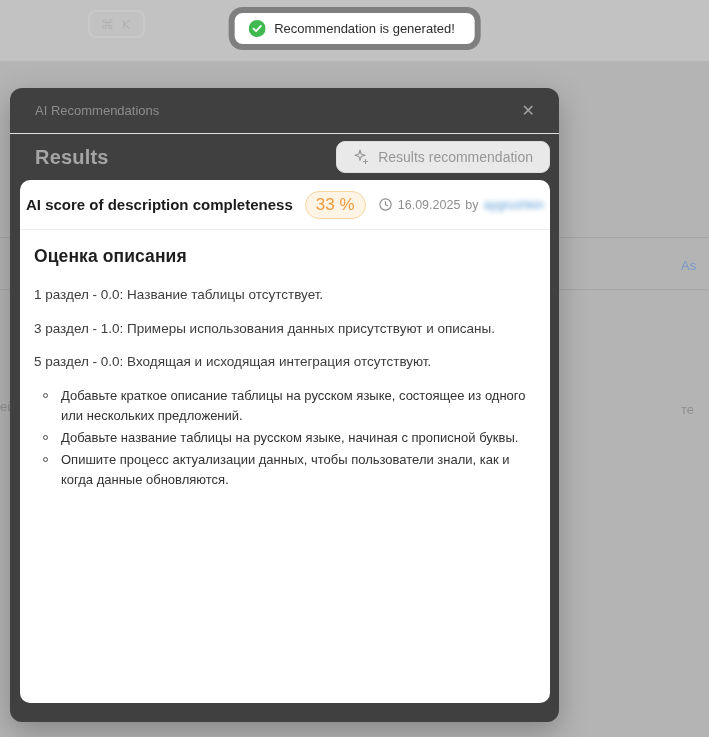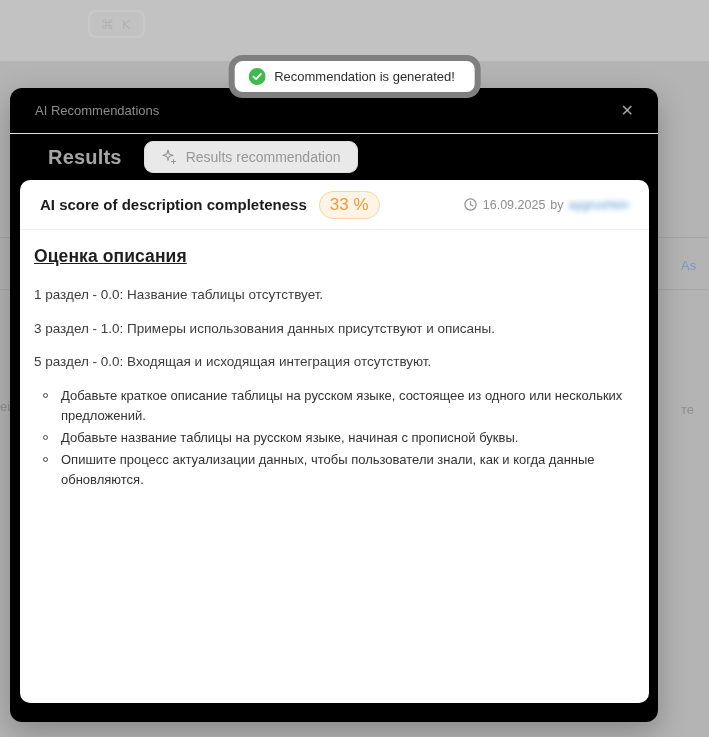"Recommendation is generated!" .toast { margin-top: 48px -> none }
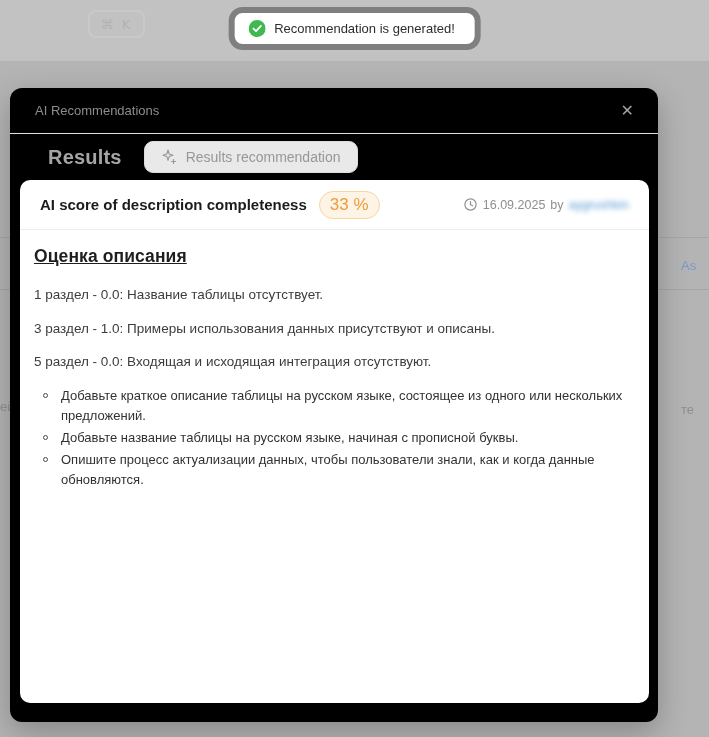"AI Recommendations" .modal { background: #000000 -> #404040; width: 648px -> 549px }
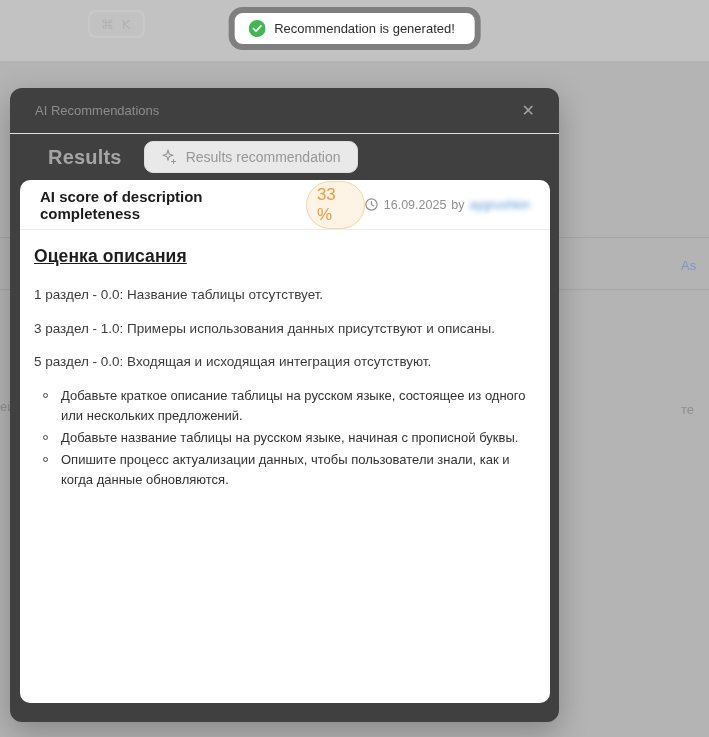"Results" .results-row { gap: 22px -> none; justify-content: none -> space-between; padding: 0 9px 0 38px -> 0 9px 0 25px }
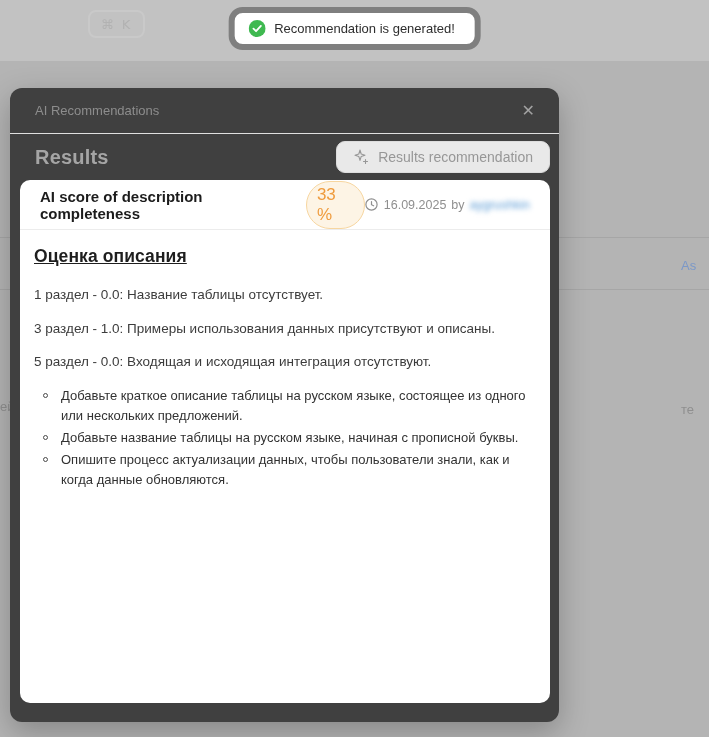"AI score of description completeness" .card-header { padding: 0 20px -> 0 6px }
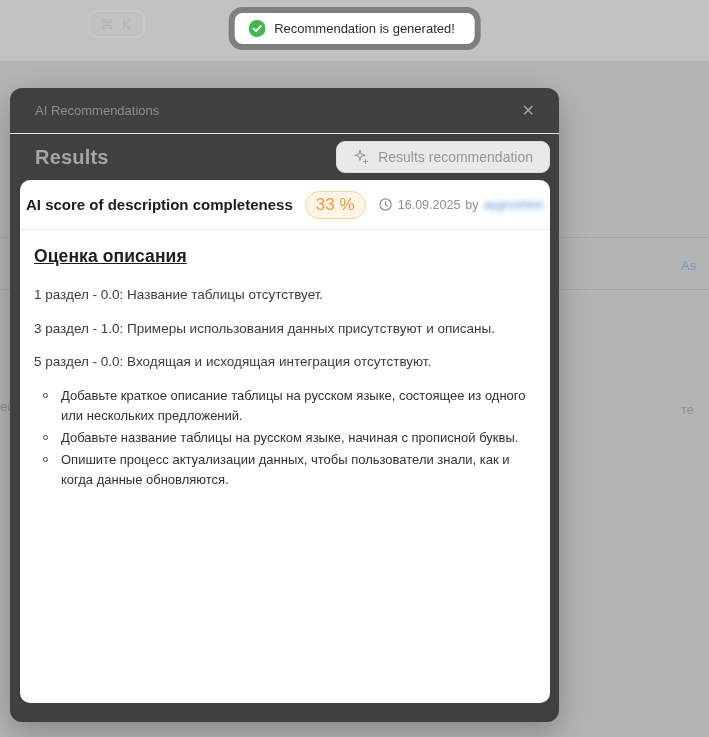"Оценка описания" .card-body h2 { text-decoration: underline -> none }
